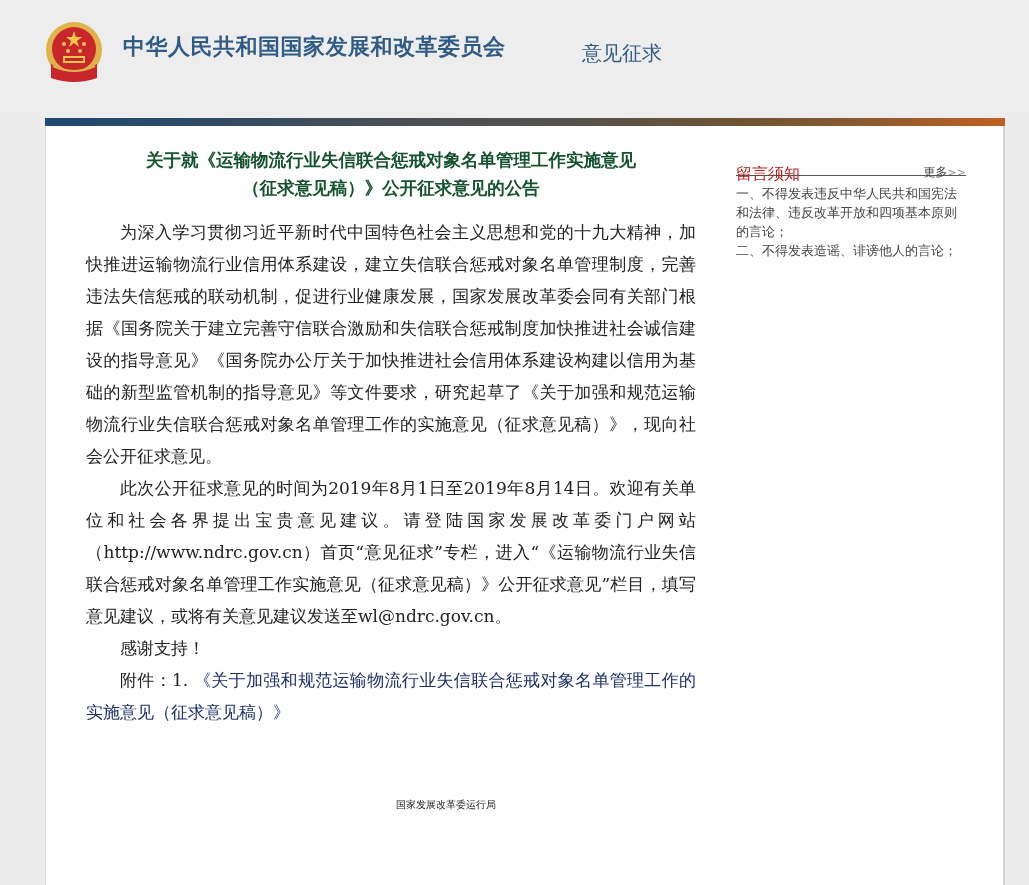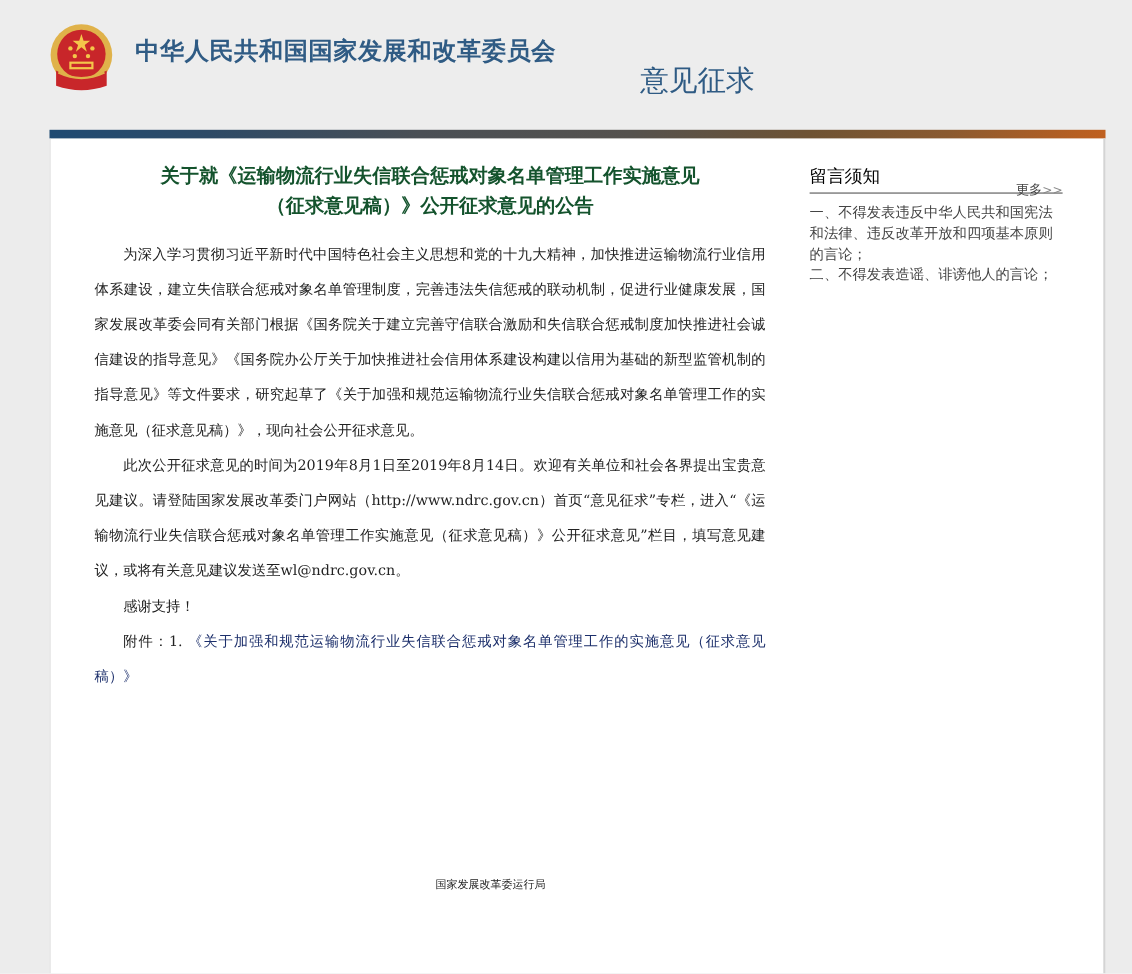"意见征求" .section-title { font-size: 26px -> 20px; top: 56px -> 40px }
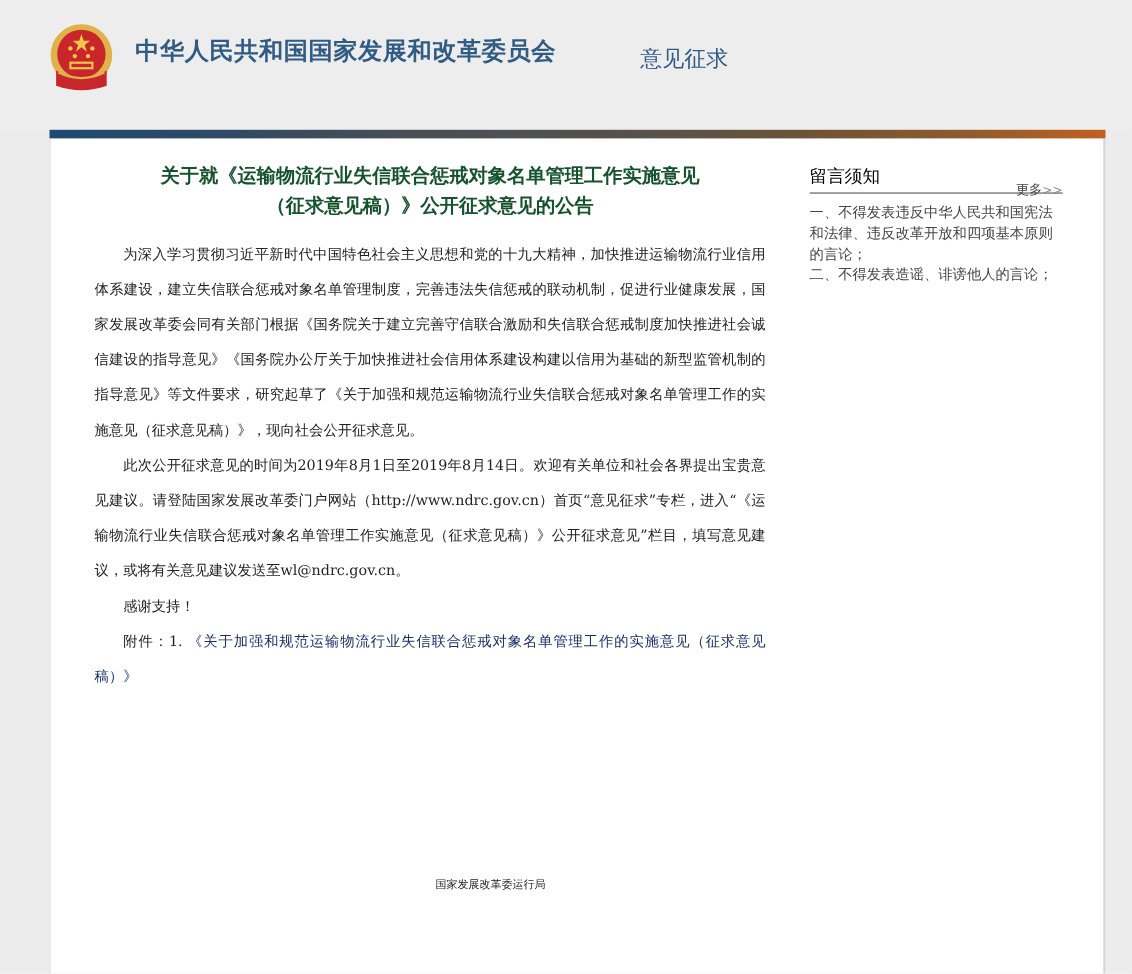"留言须知" .sidebar-title { color: #000000 -> #b91c1c; top: 4px -> 18px }
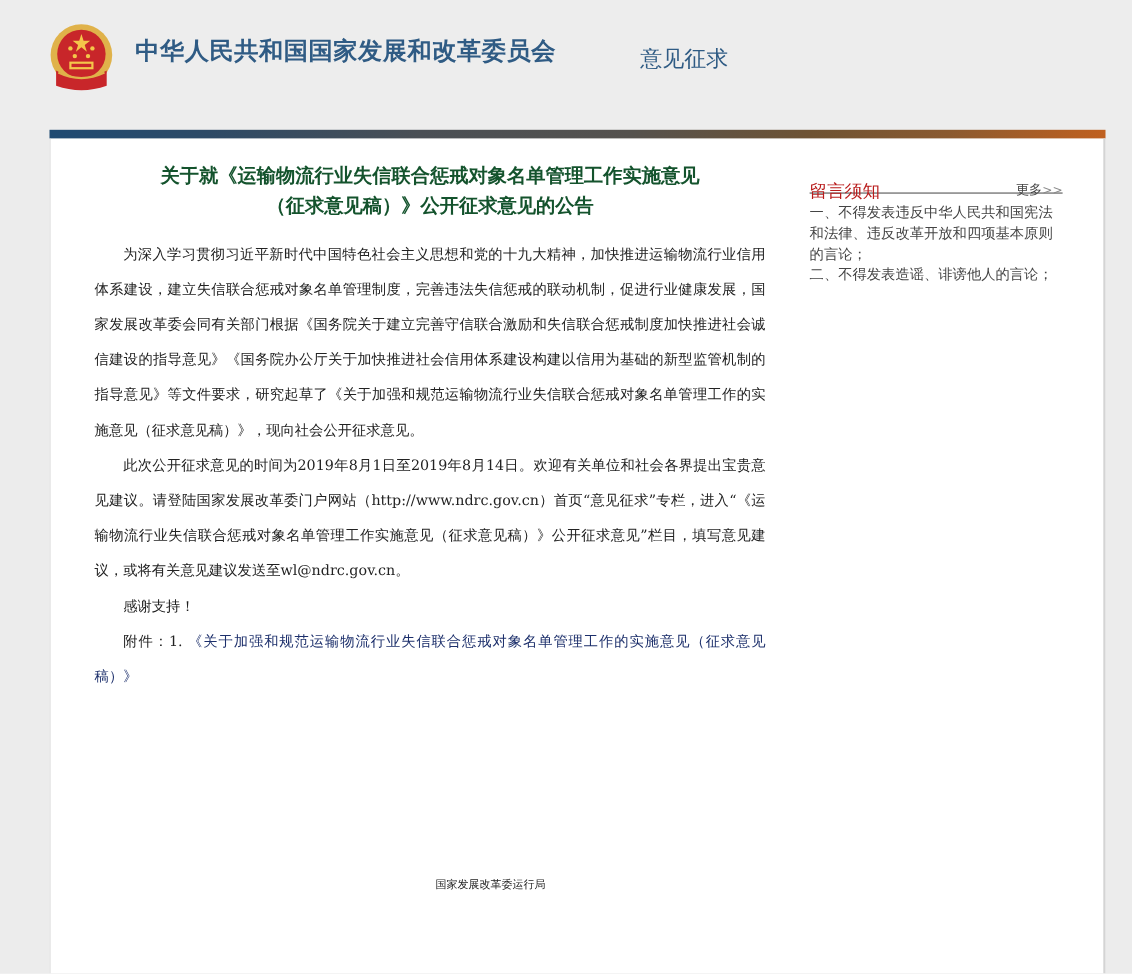"为深入学习贯彻习近平新时代中国特色社会主义思想和党的十九大精神，加快推进运输物流" .article-body { font-size: 13px -> 17px }
